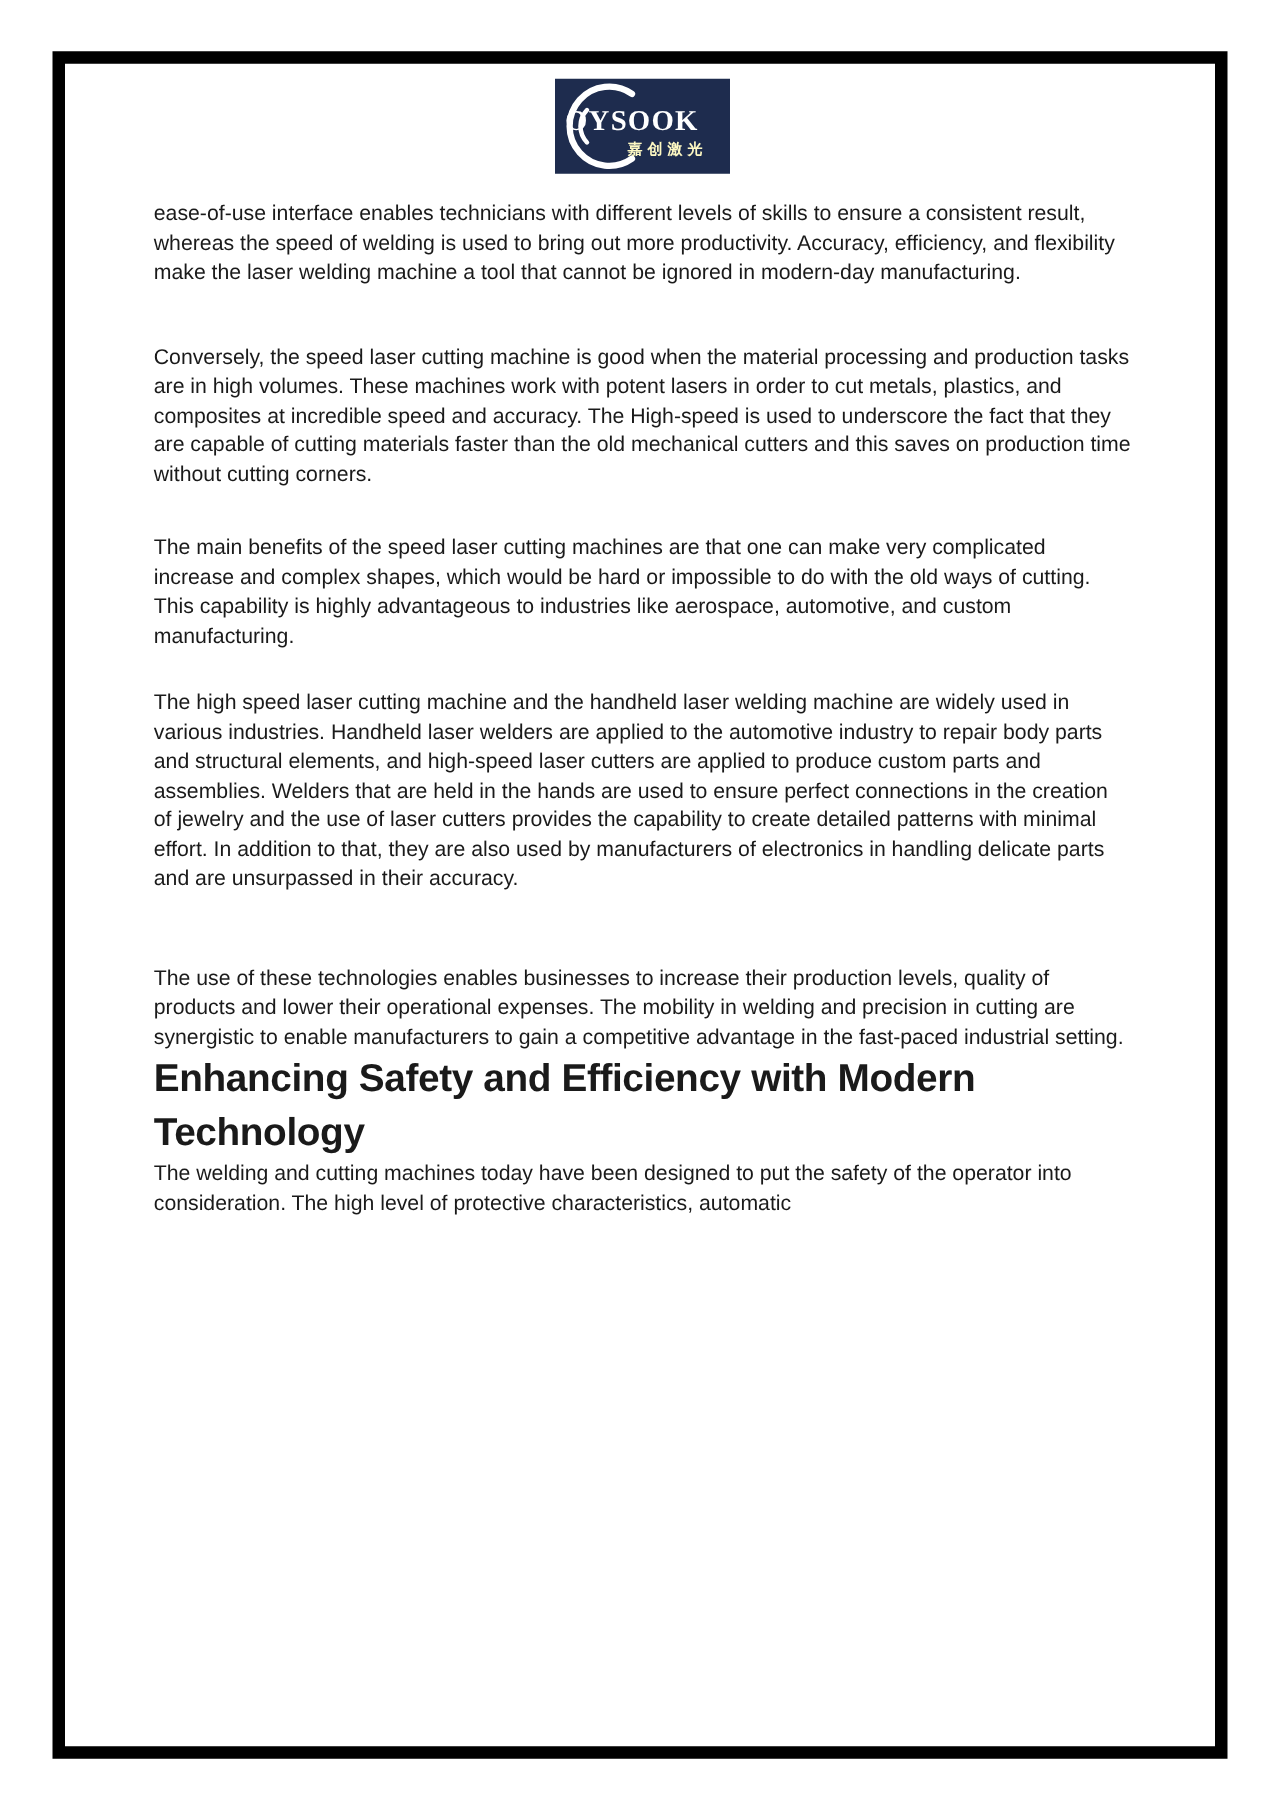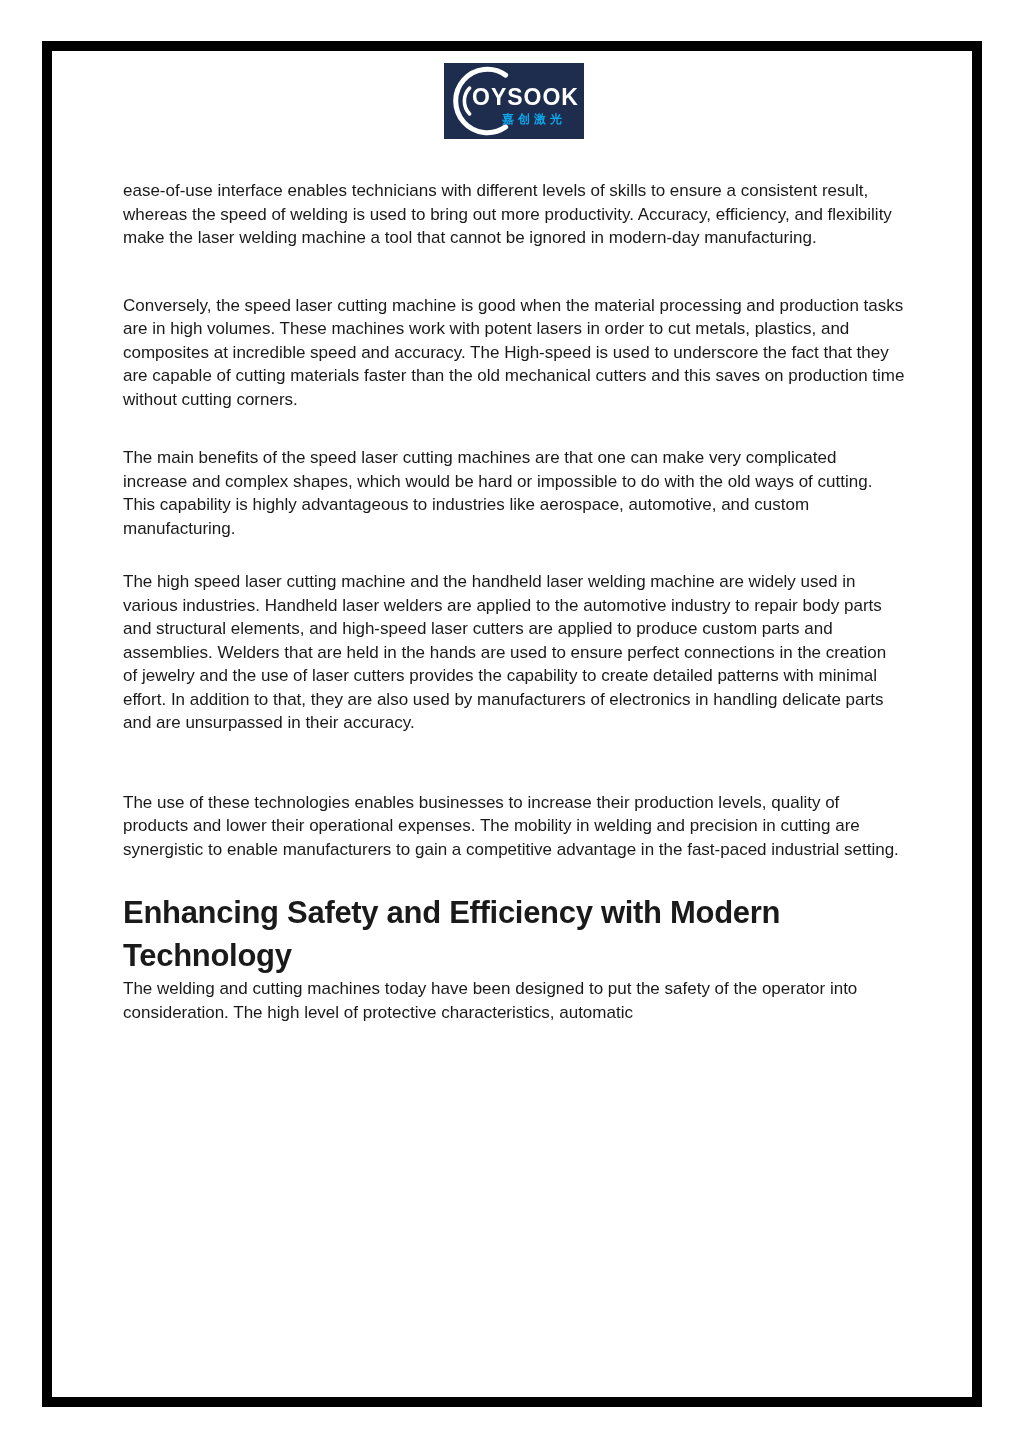"OYSOOK" .logo-brand { font-family: none -> Liberation Serif, serif; left: 28px -> 8px }
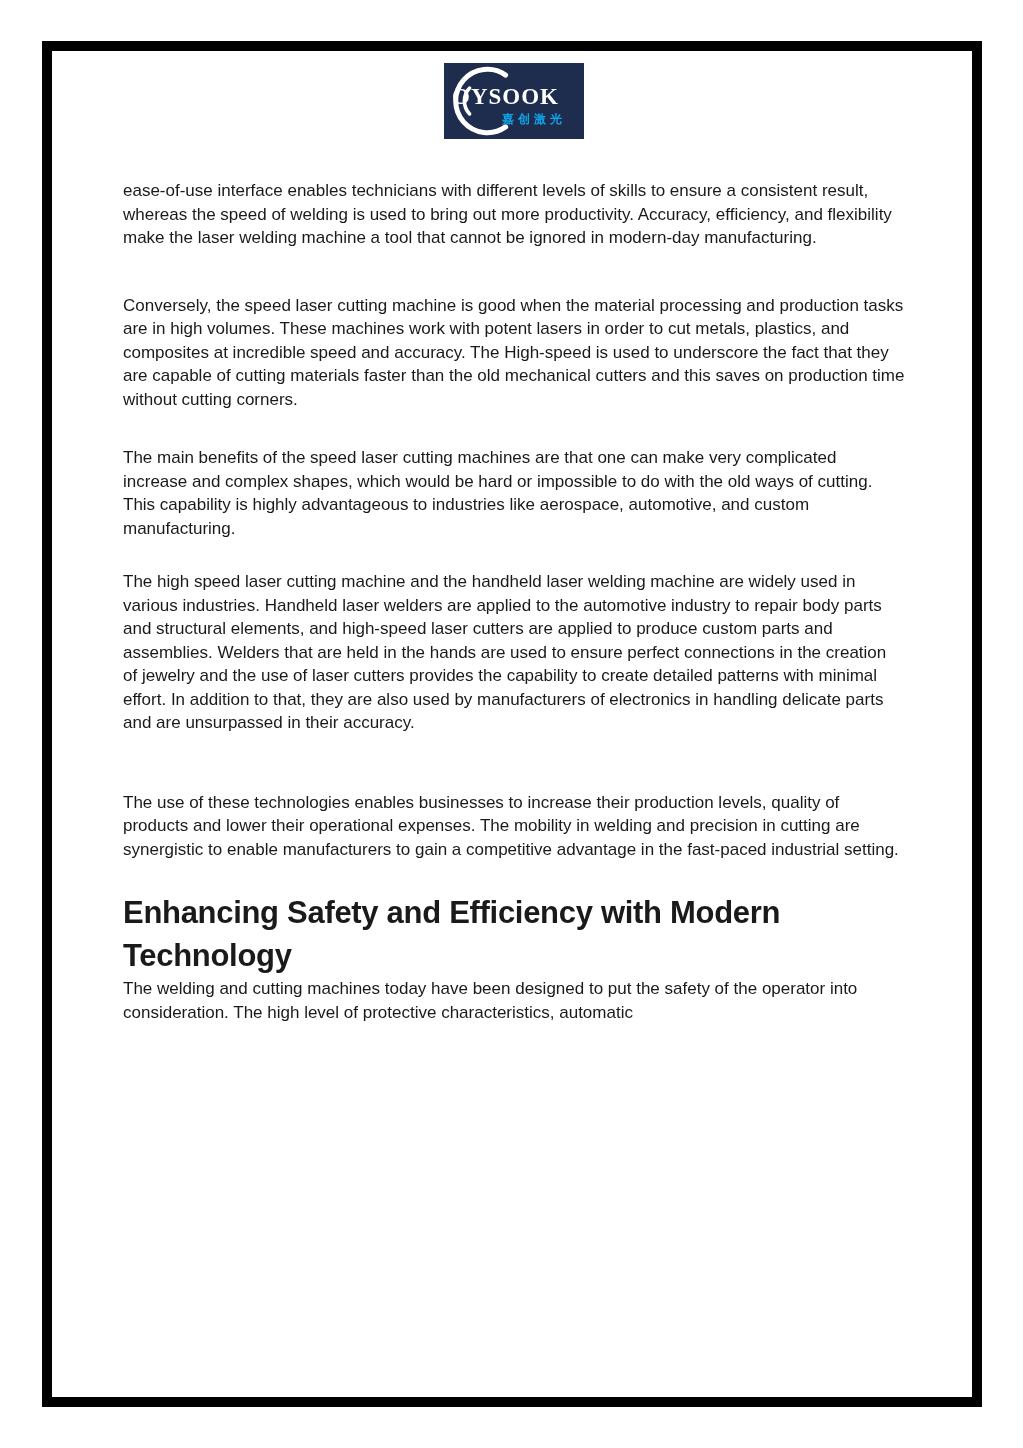"嘉创激光" .logo-sub { color: #0ea5e9 -> #fef9c3 }
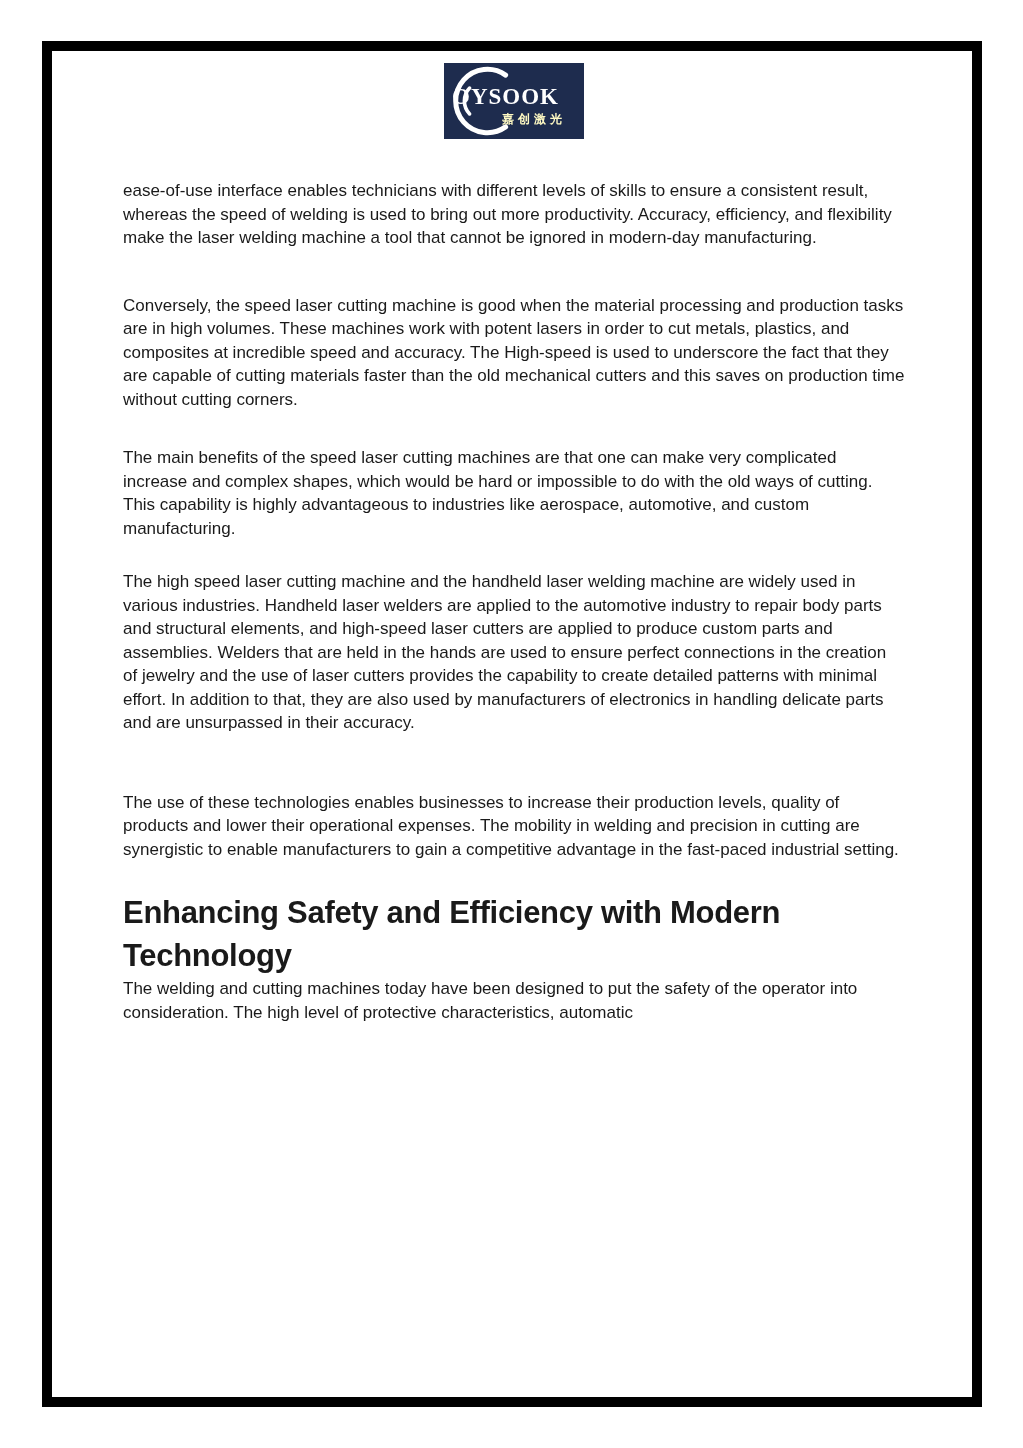"ease-of-use interface enables" p.p { margin-top: 40px -> 20px }
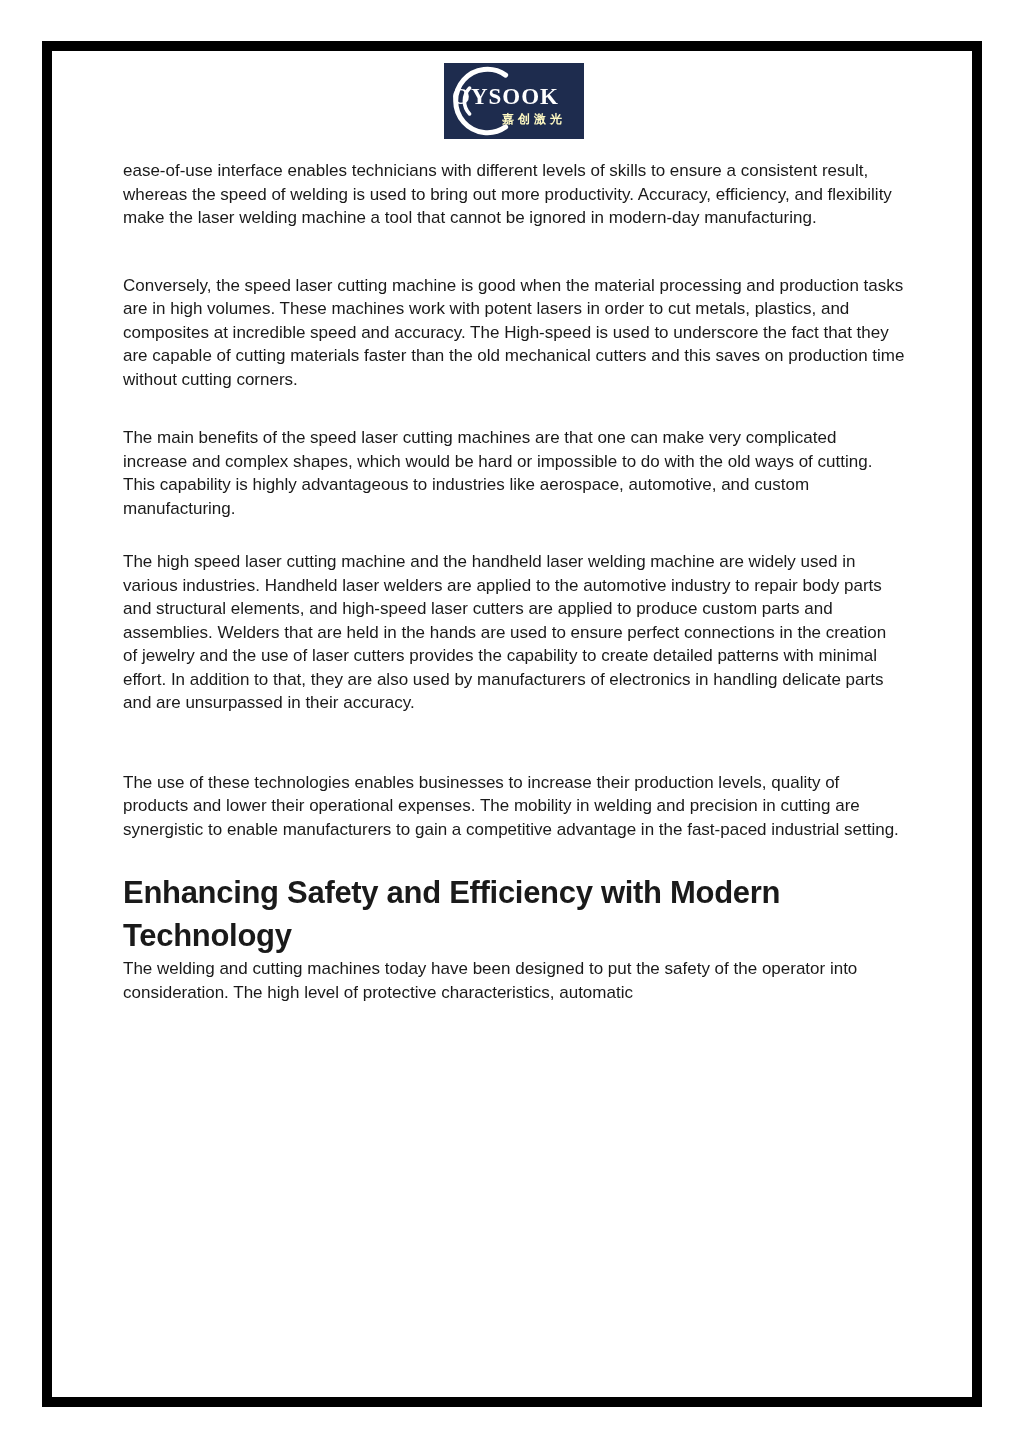"Enhancing Safety and Efficiency with" h1.h { margin-top: 30px -> none }
